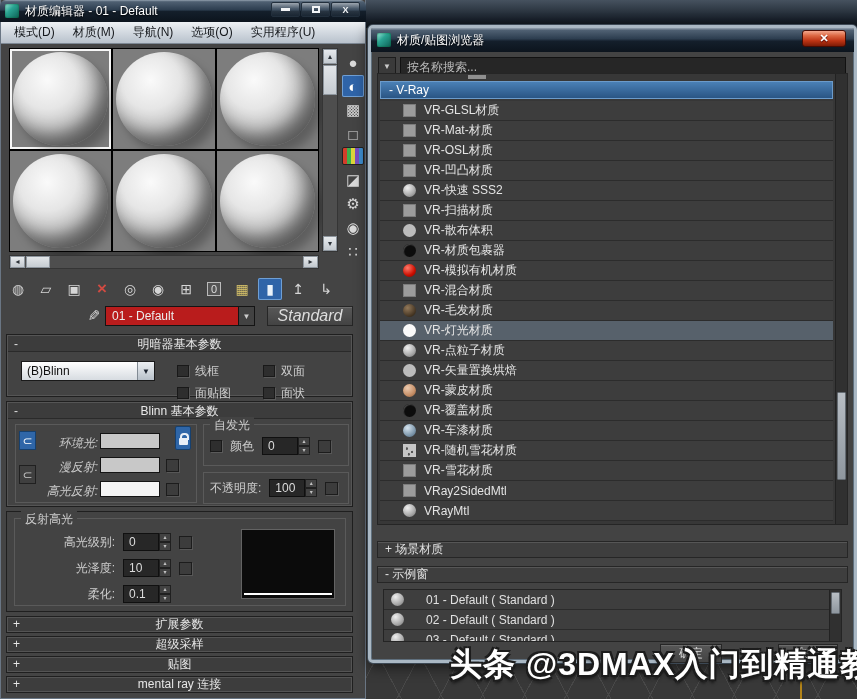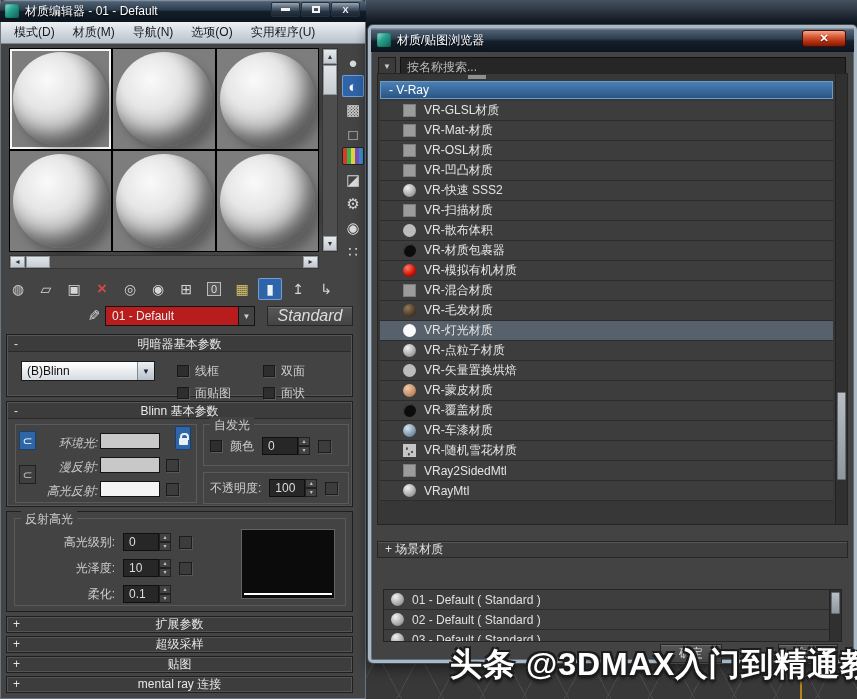"VR-雪花材质" div.vrow { html: none -> <div> <span></span> <span>VR-雪花材质</span> </div> }
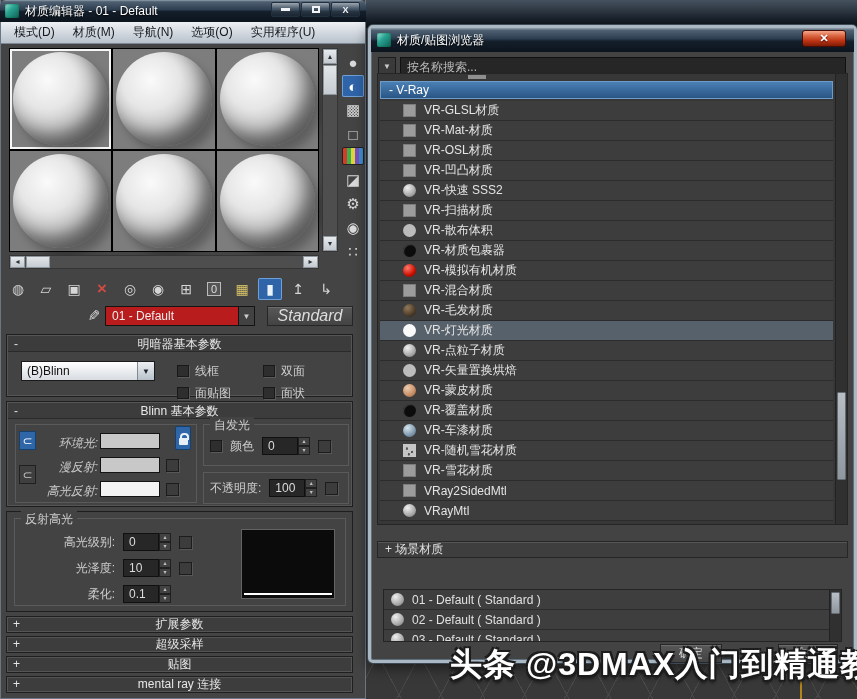"- 示例窗" div.secbar { html: none -> <div>- 示例窗</div> }
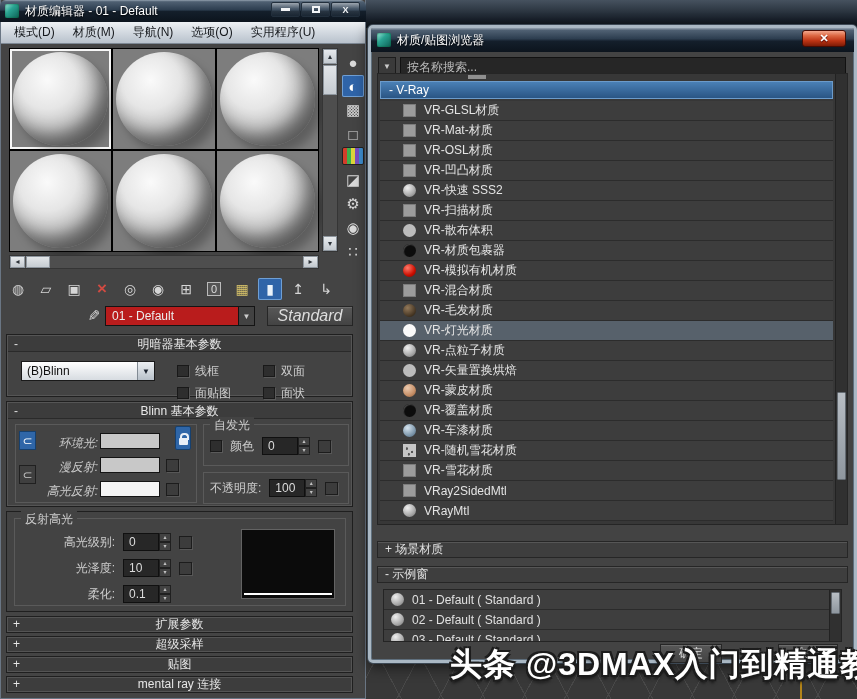"01 - Default ( Standard" .srow { gap: 8px -> 22px }
